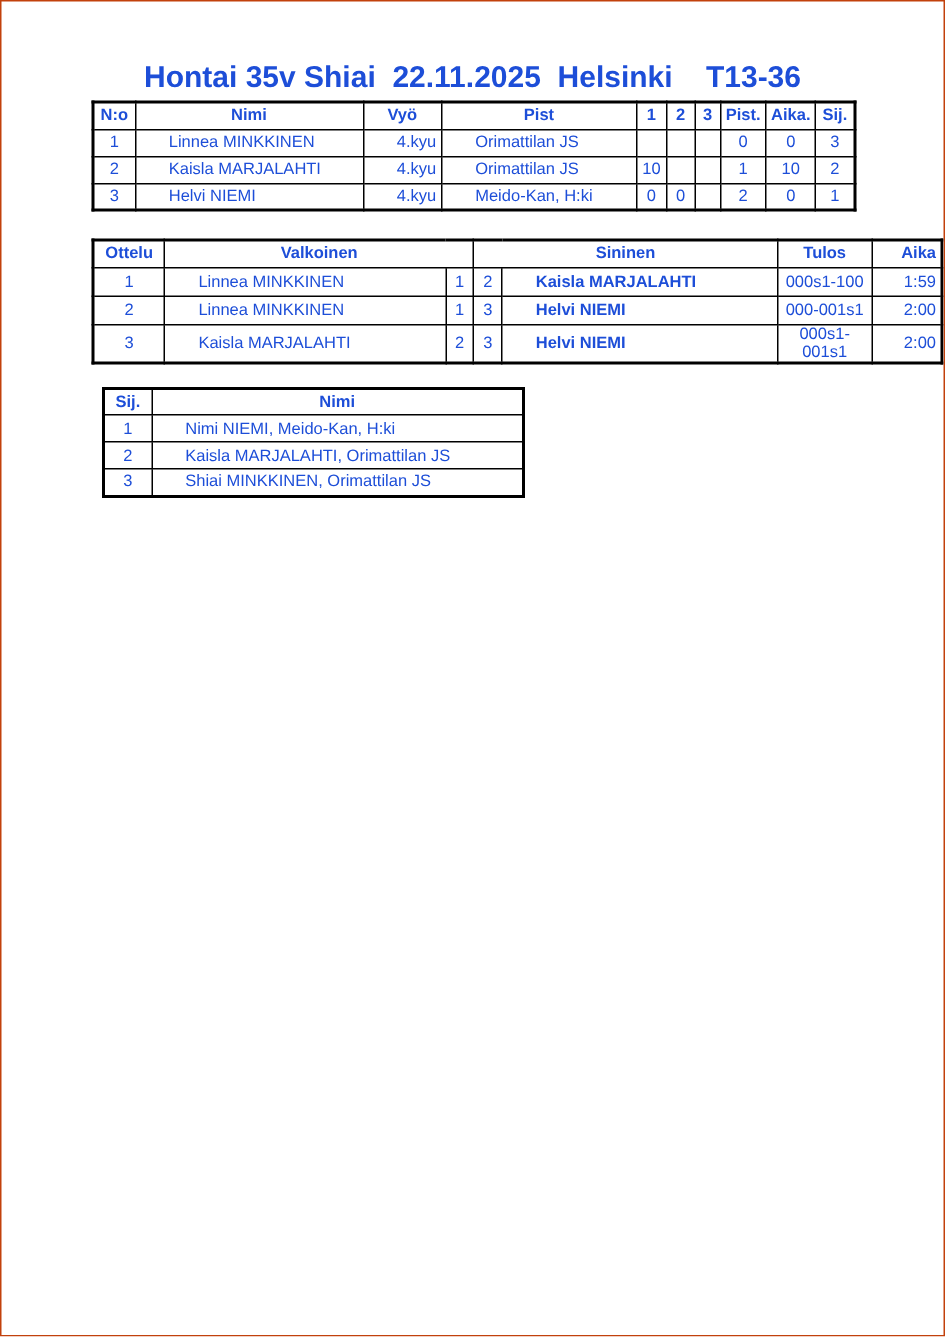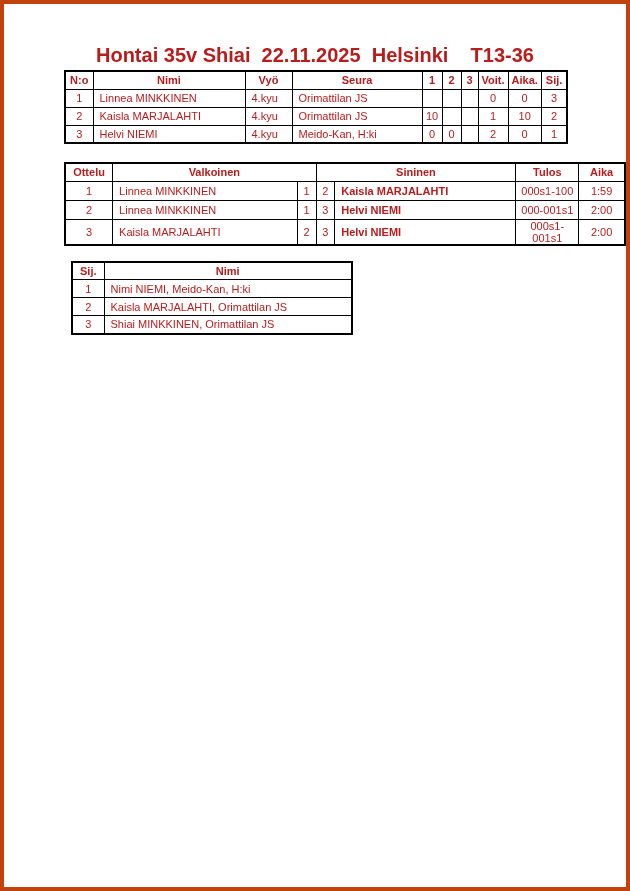"Hontai 35v Shiai 22.11.2025 Helsinki" .page { border: 4px solid #c2410c -> 1px solid #c2410c; color: #b91c1c -> #1d4ed8 }
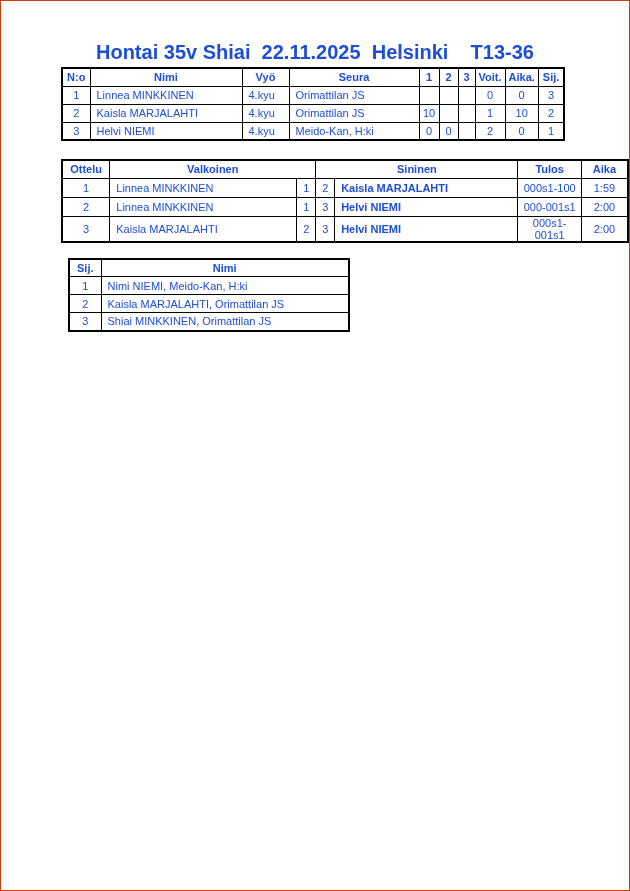"Seura" th.w-club { text: Seura -> Pist }
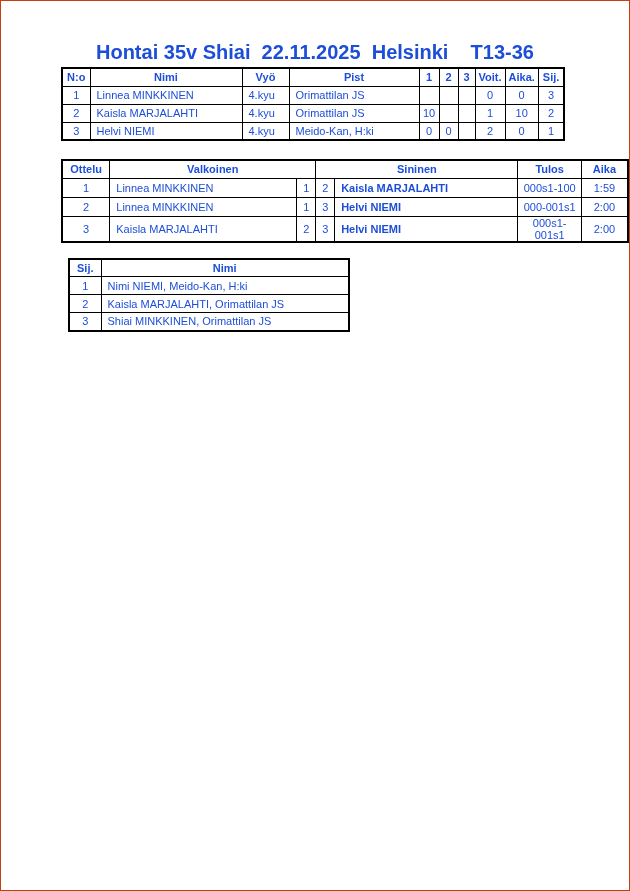"Voit." th.w-wins { text: Voit -> Pist }
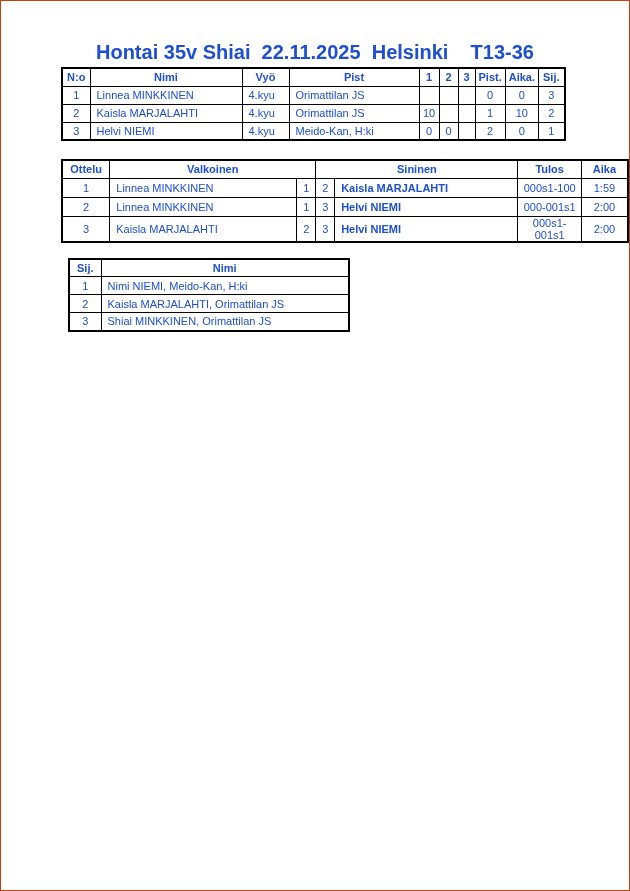"Linnea MINKKINEN" .l { padding-left: 6px -> 22px }
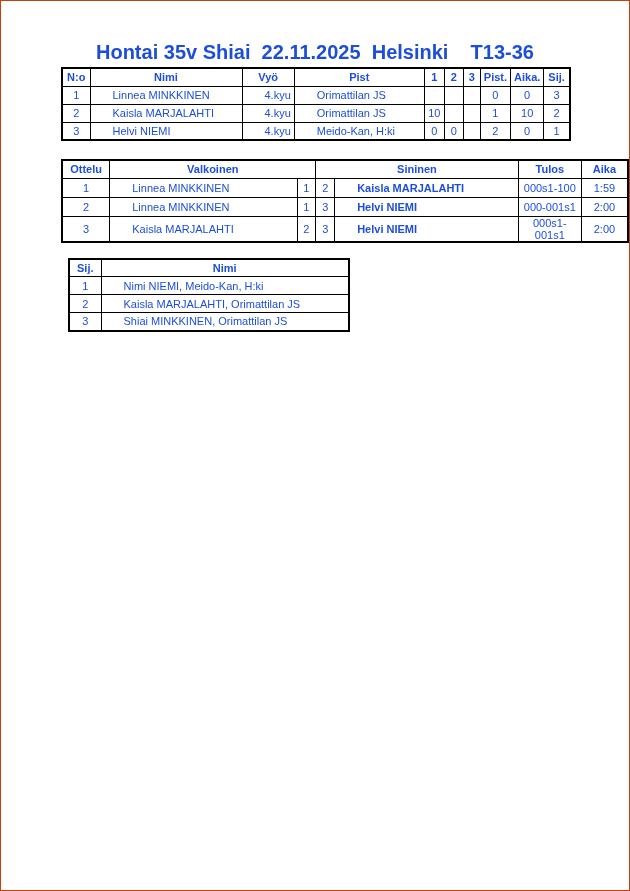"Aika" .t2 .w-time { text-align: none -> right }
